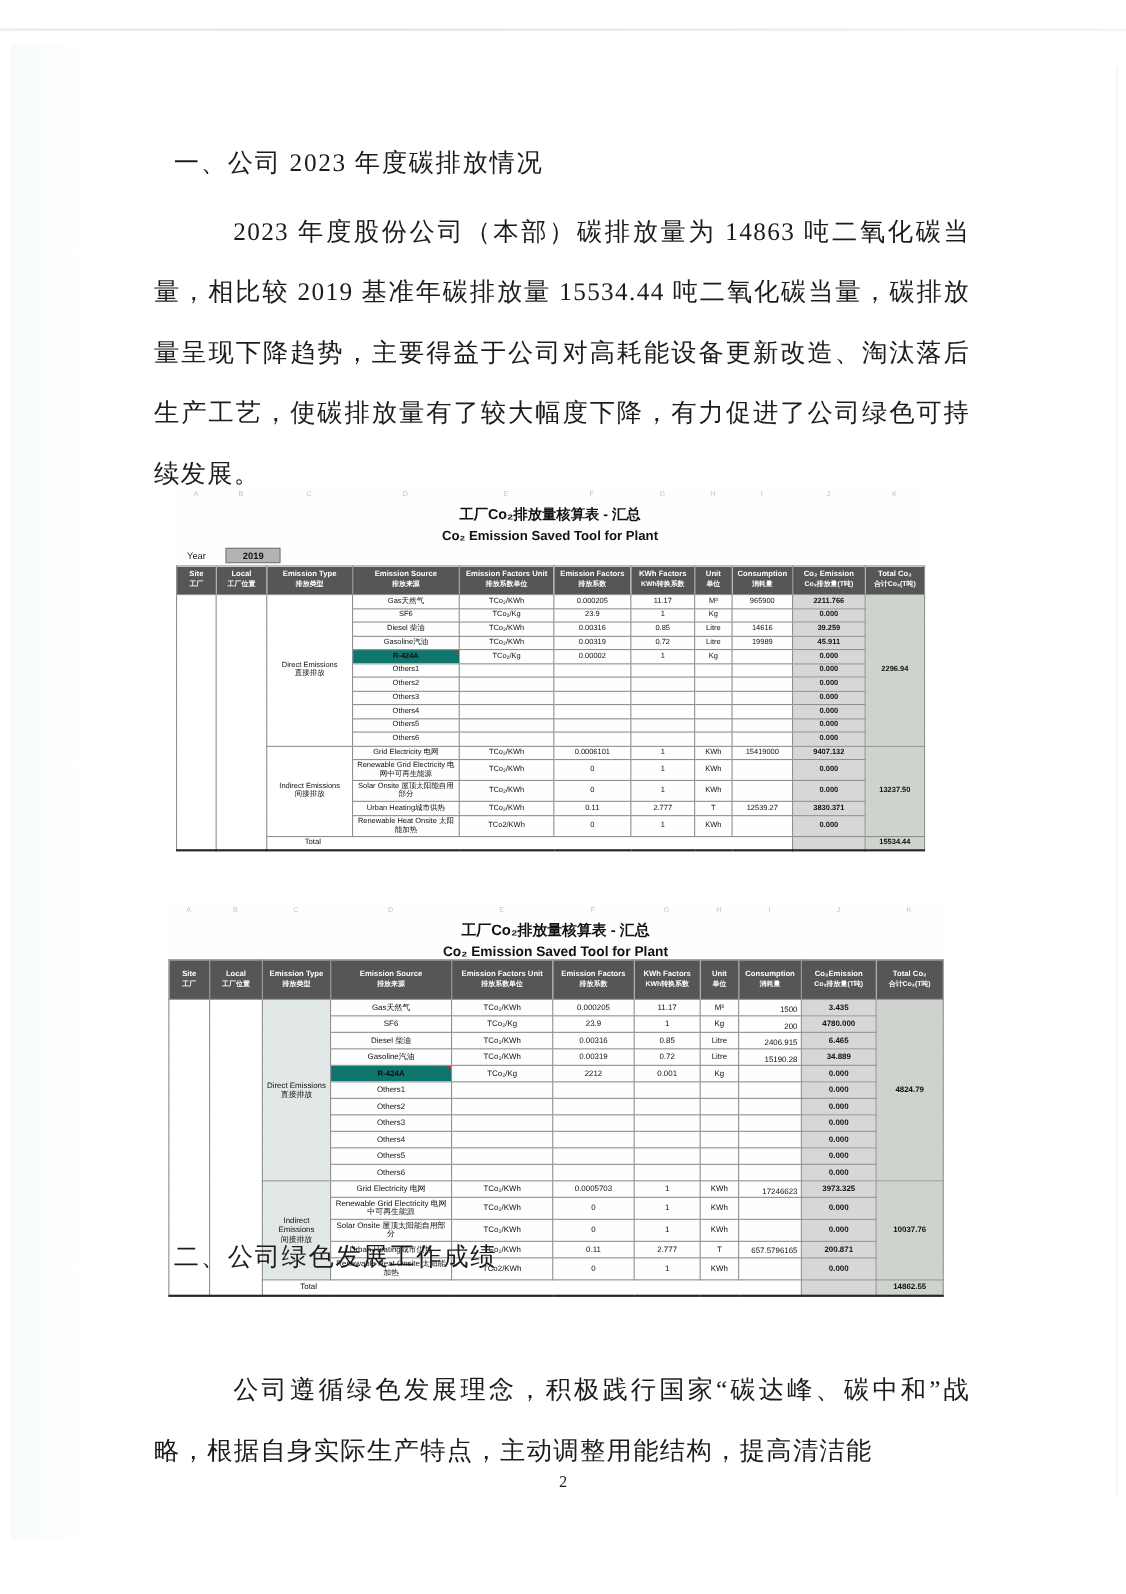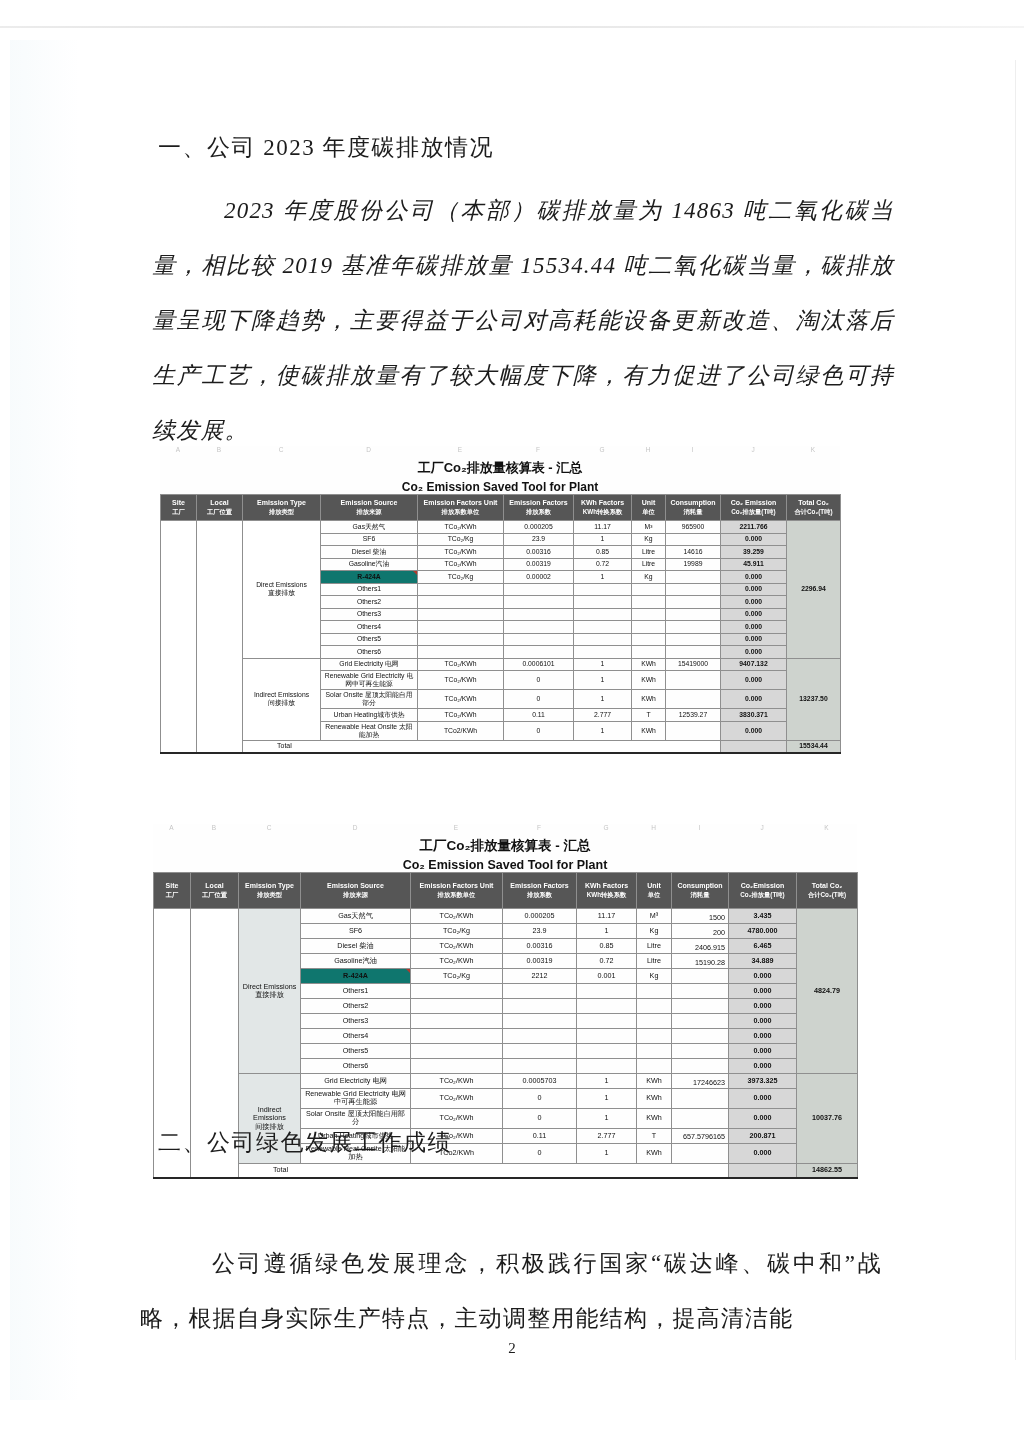"2023 年度股份公司（本部）碳排放量为 14863 吨二氧化碳当量，相比较" div.para { font-style: italic -> none; left: 152px -> 140px }
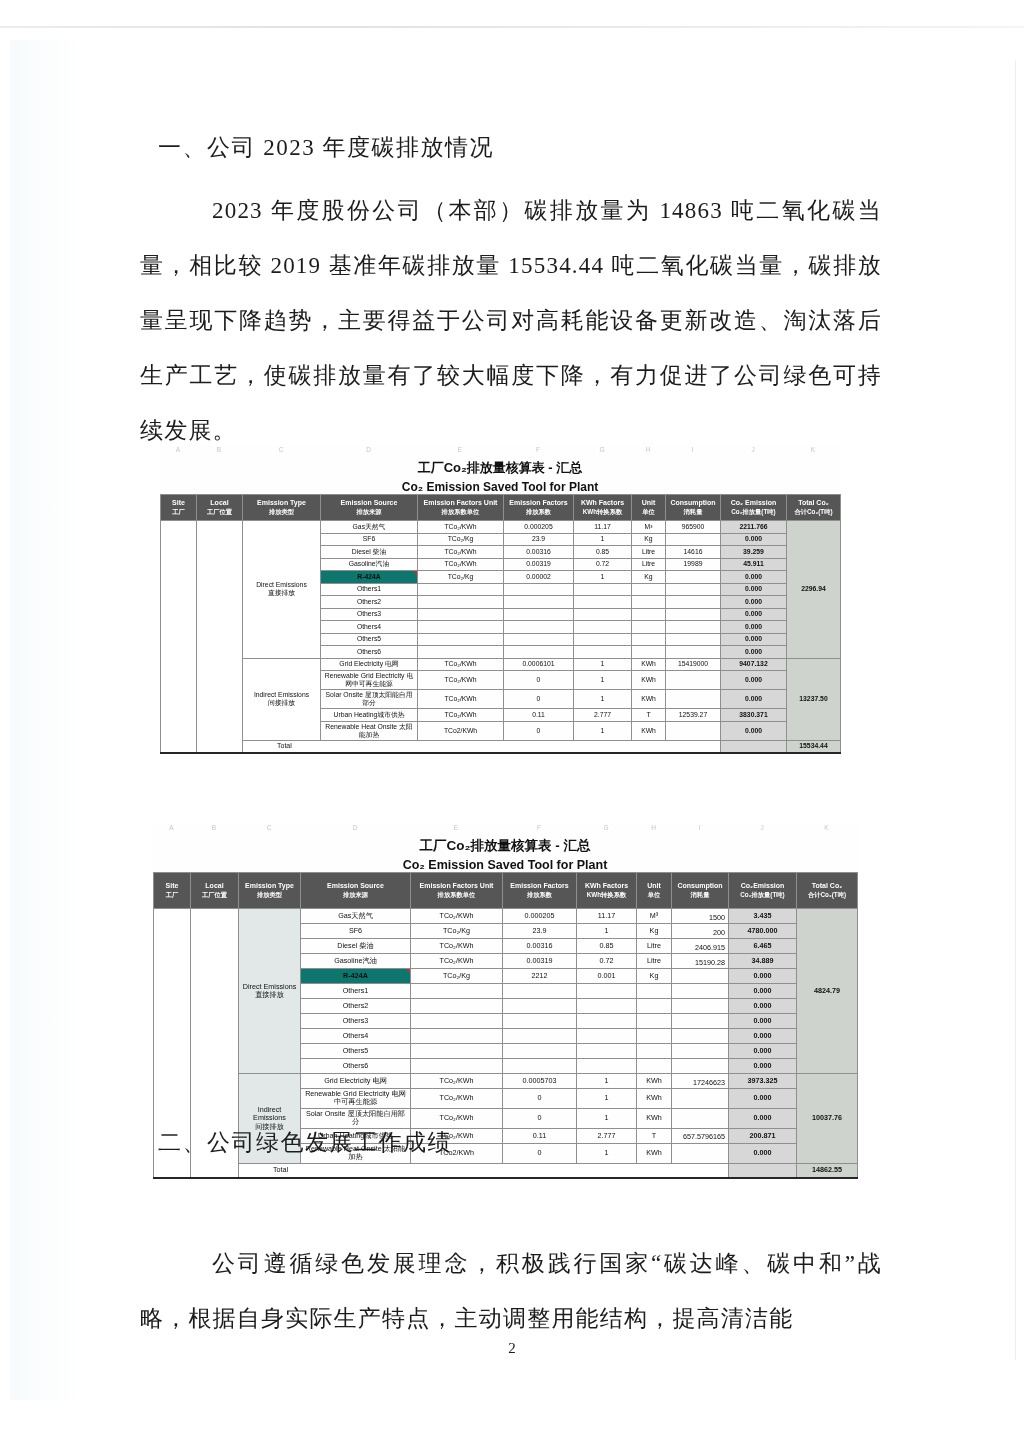"Year" div.xl-year { html: none -> <div> <span>Year</span> <span>2019</span> </div> }
